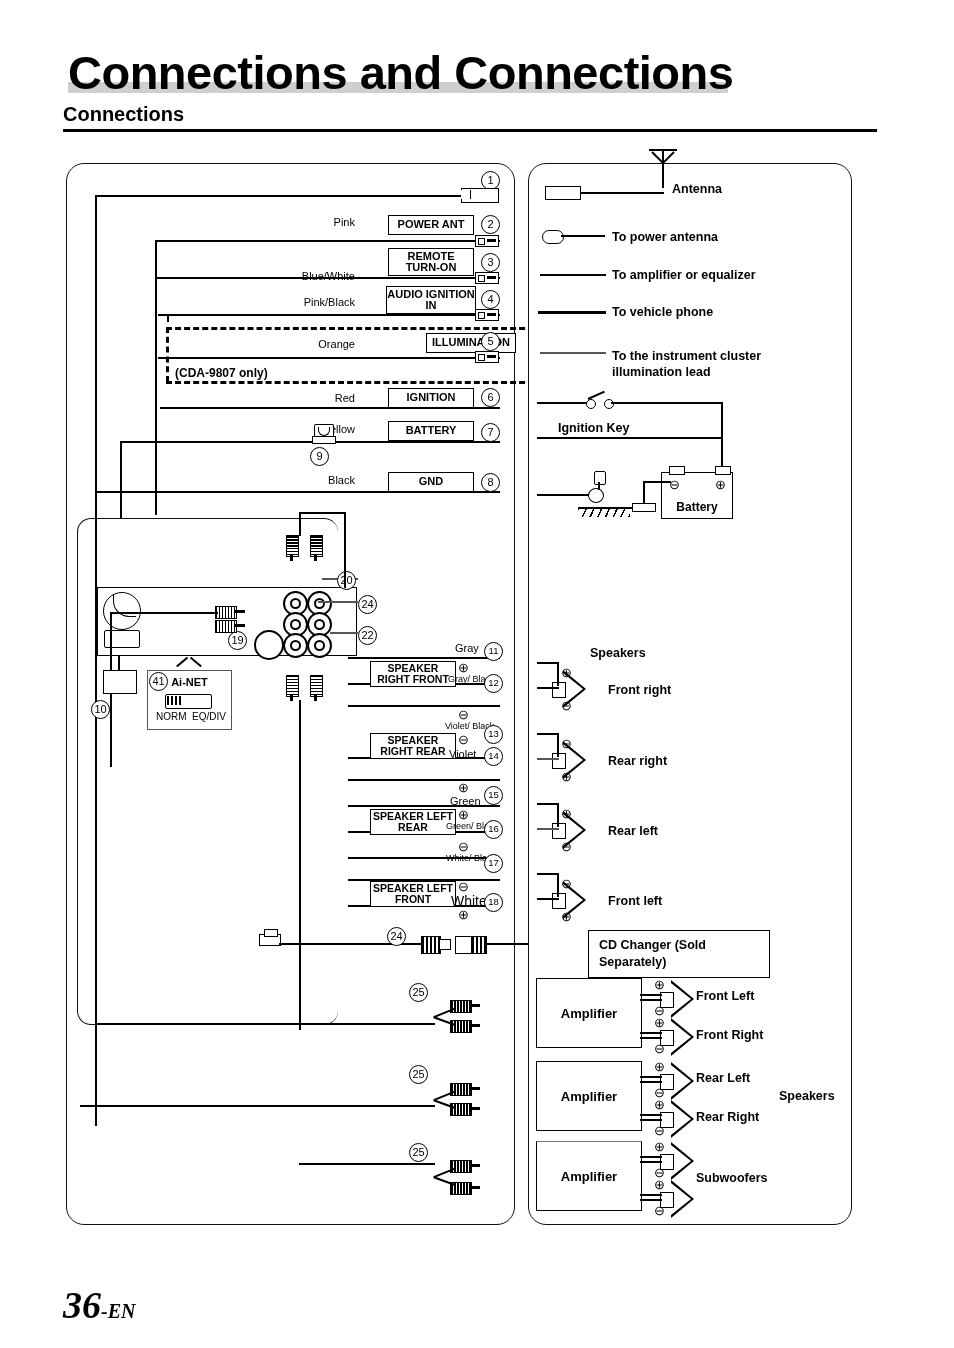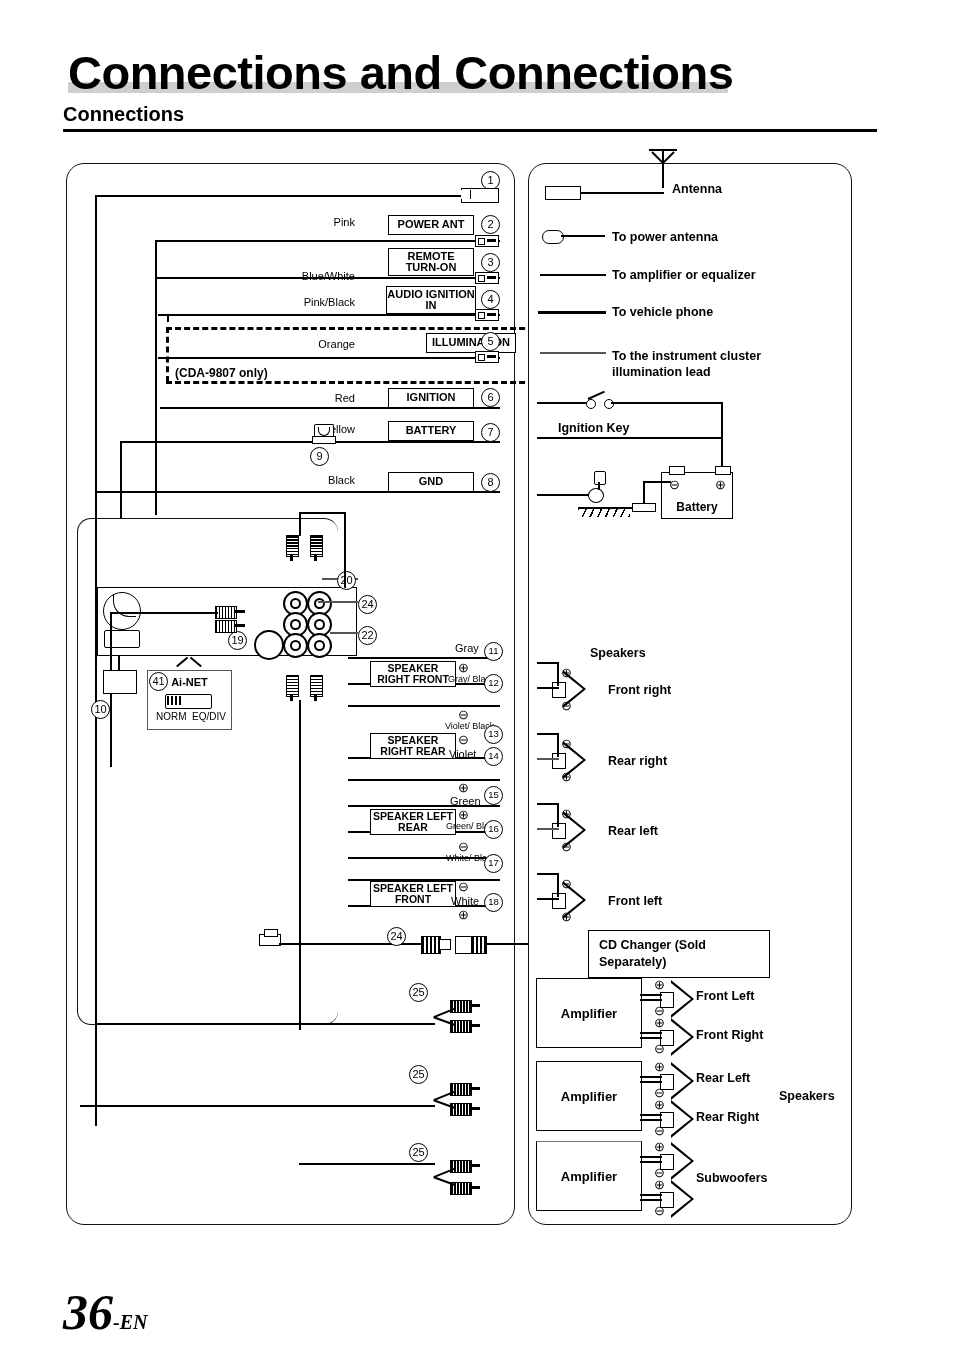"White" div.wcolor { font-size: 11px -> 14px }
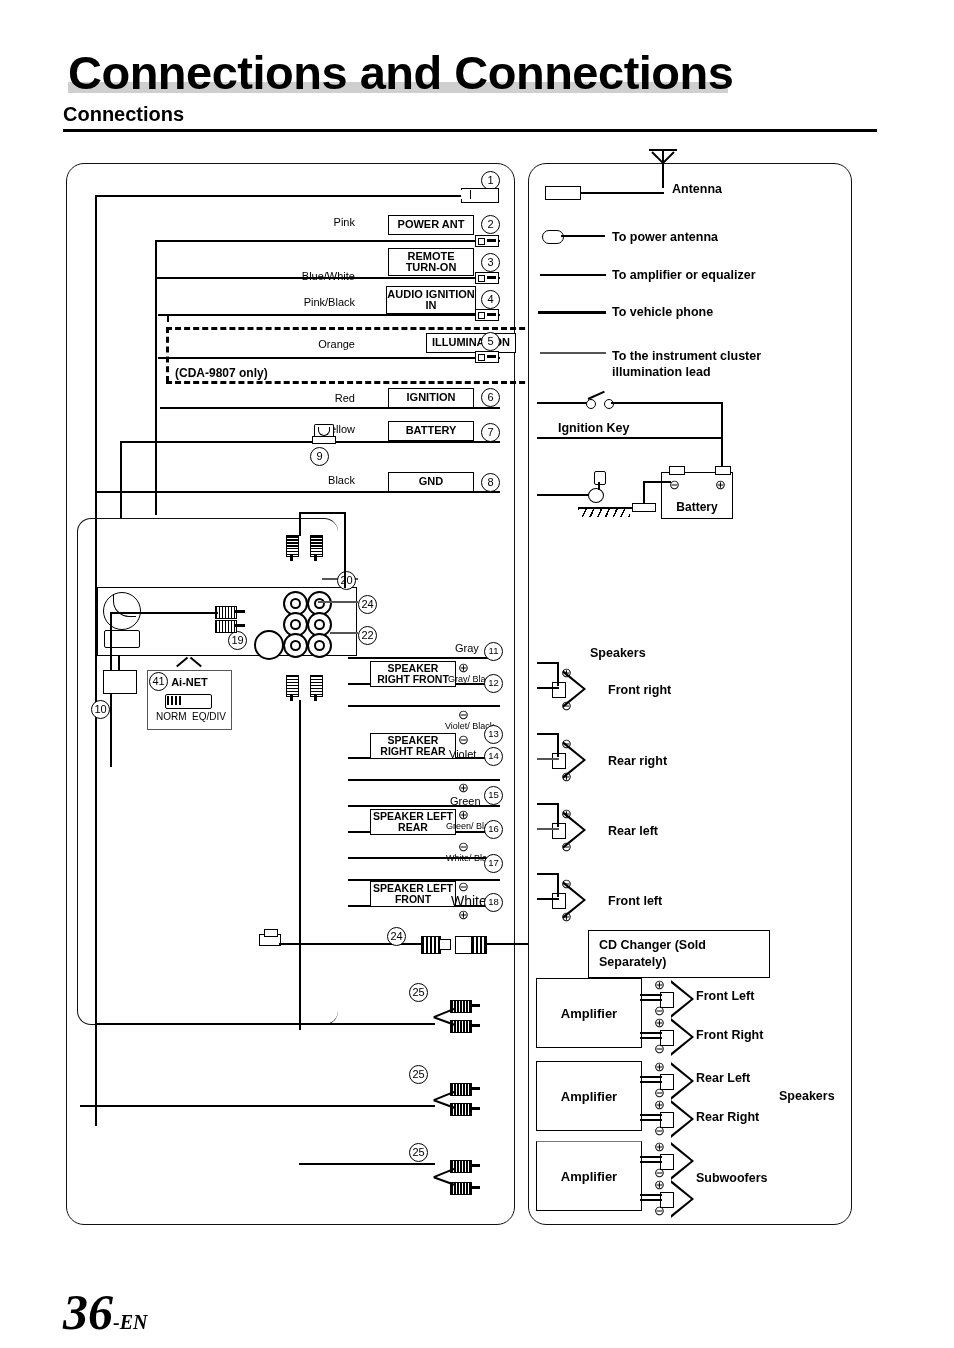"36" #folio .num { font-size: 50px -> 38px }
